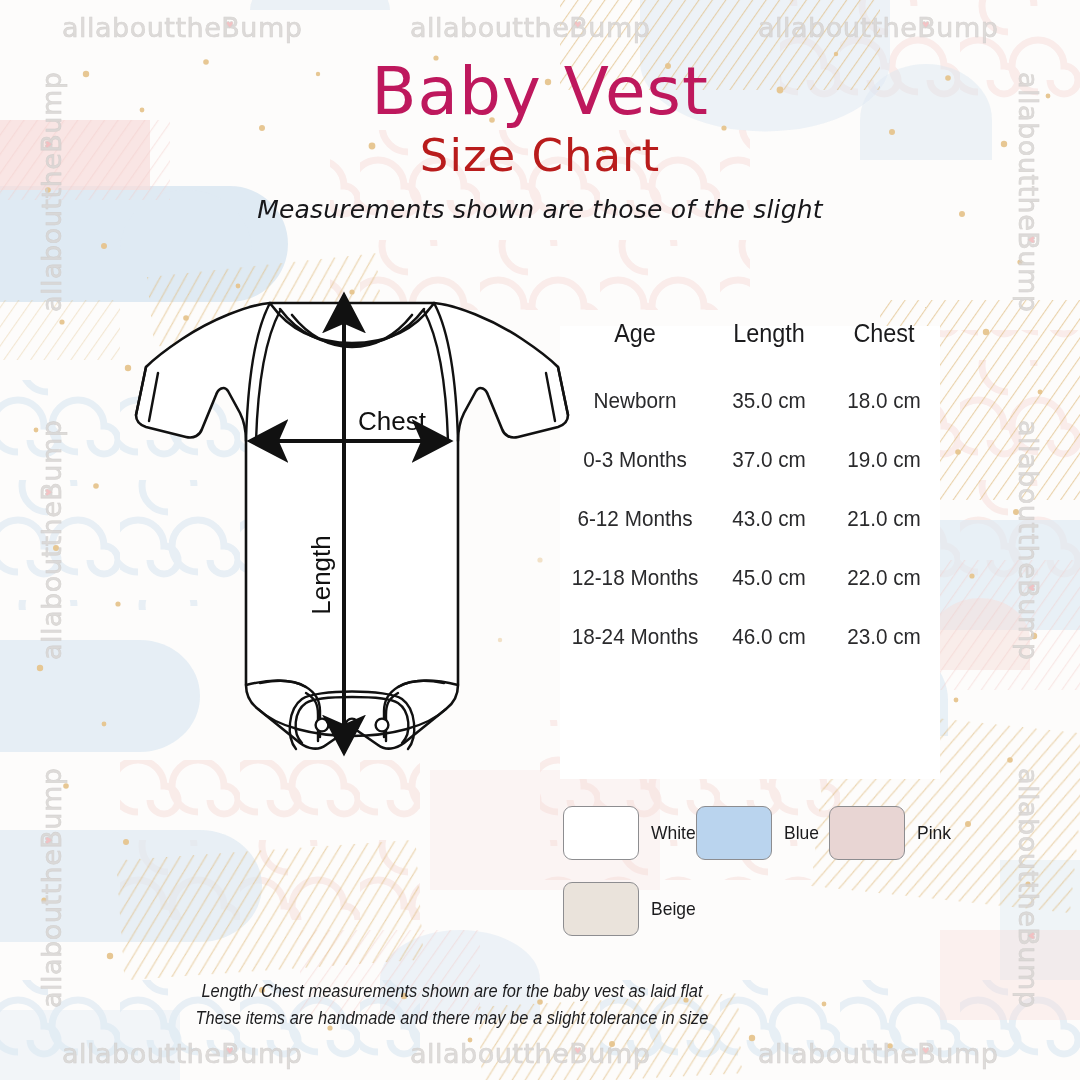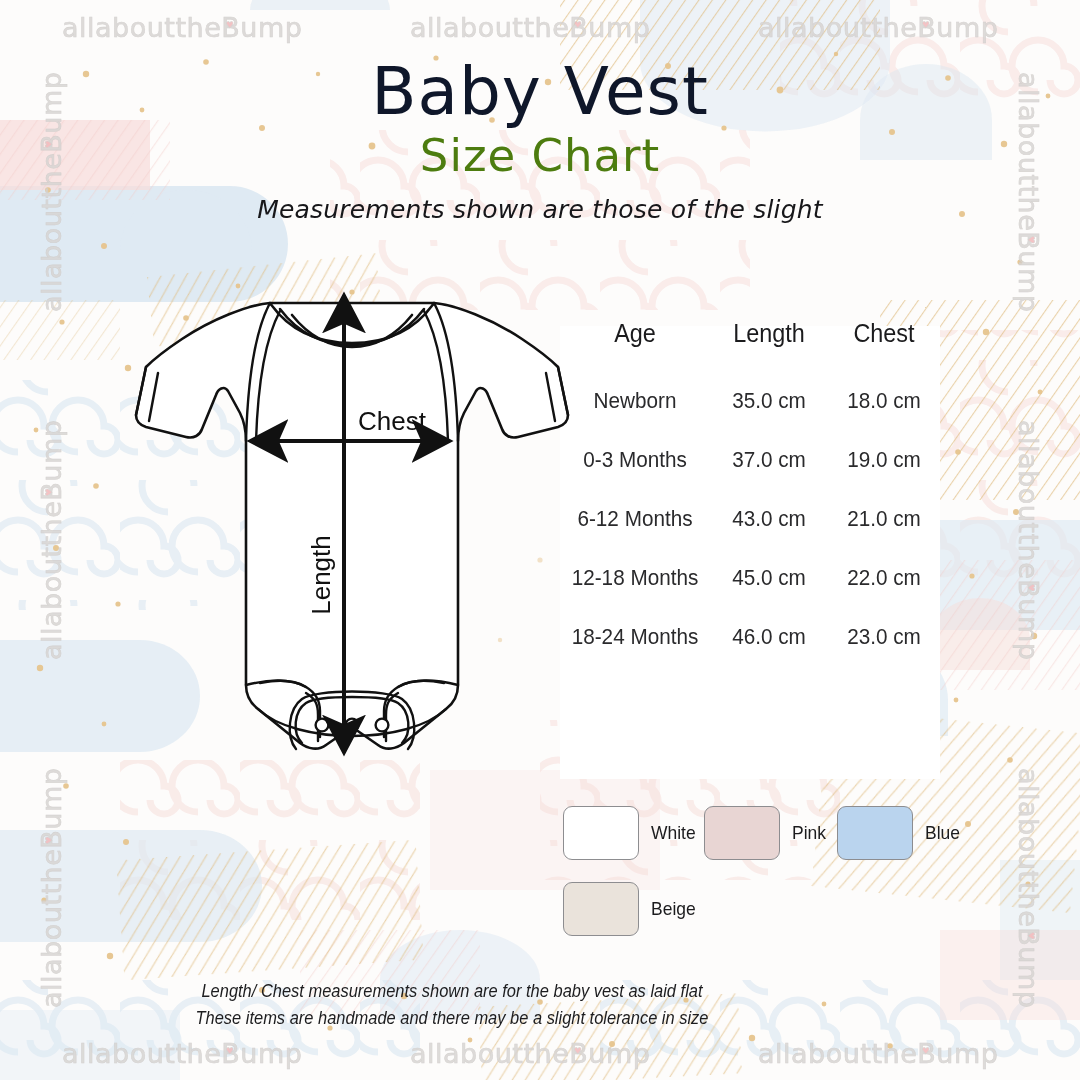"Baby Vest" #title { color: #0f172a -> #be185d }
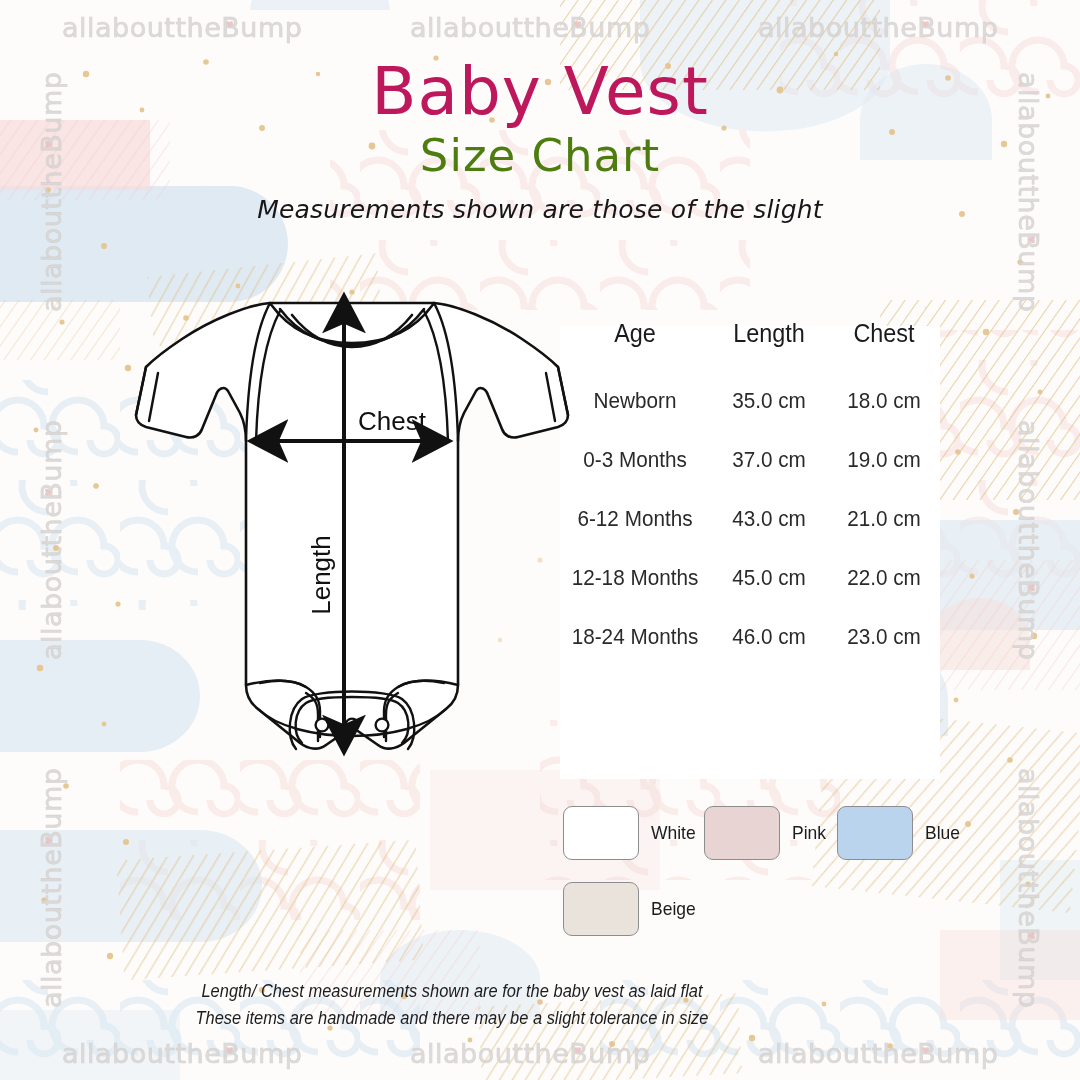"Size Chart" #subtitle { color: #4d7c0f -> #b91c1c }
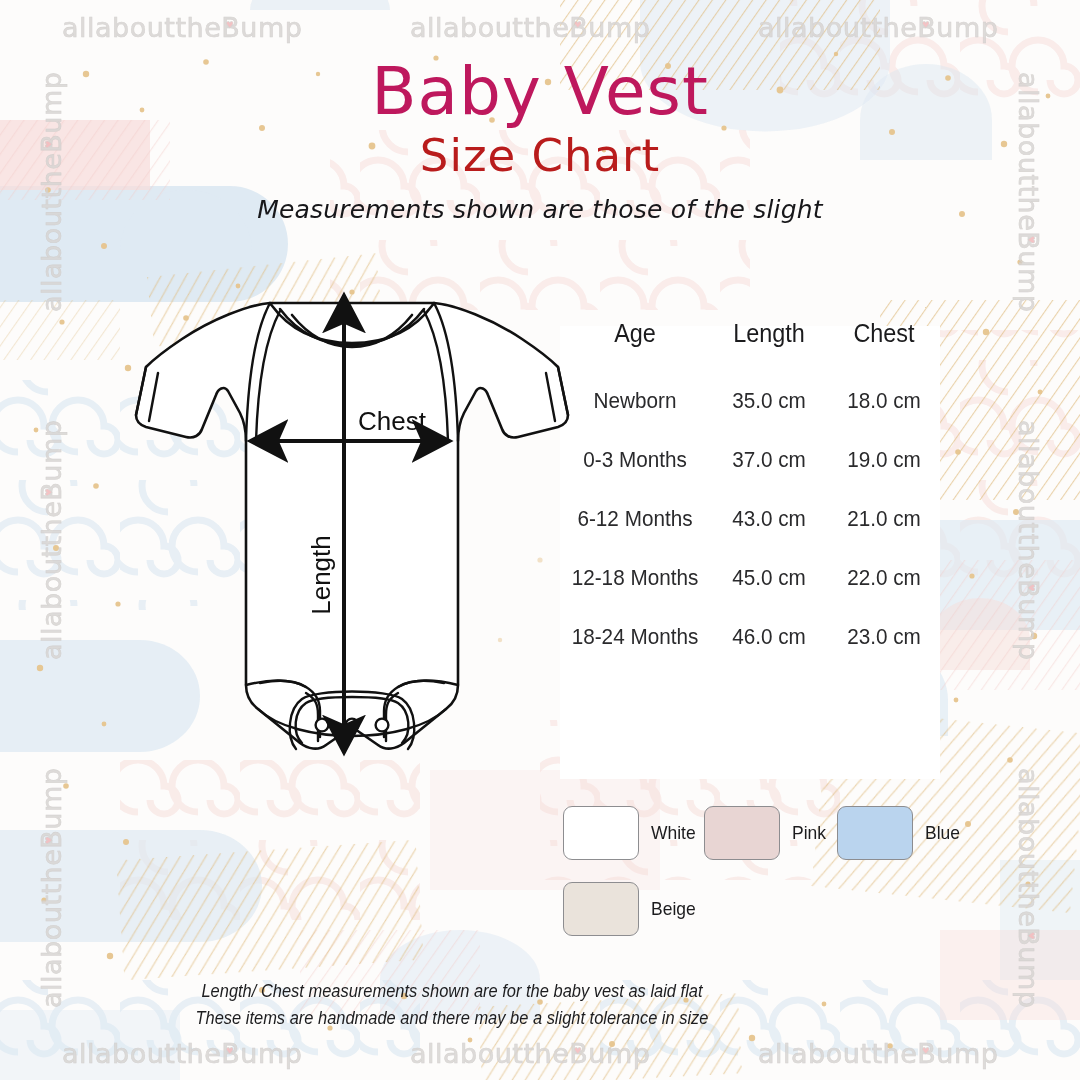"White" .sw-row { gap: 8px -> none }
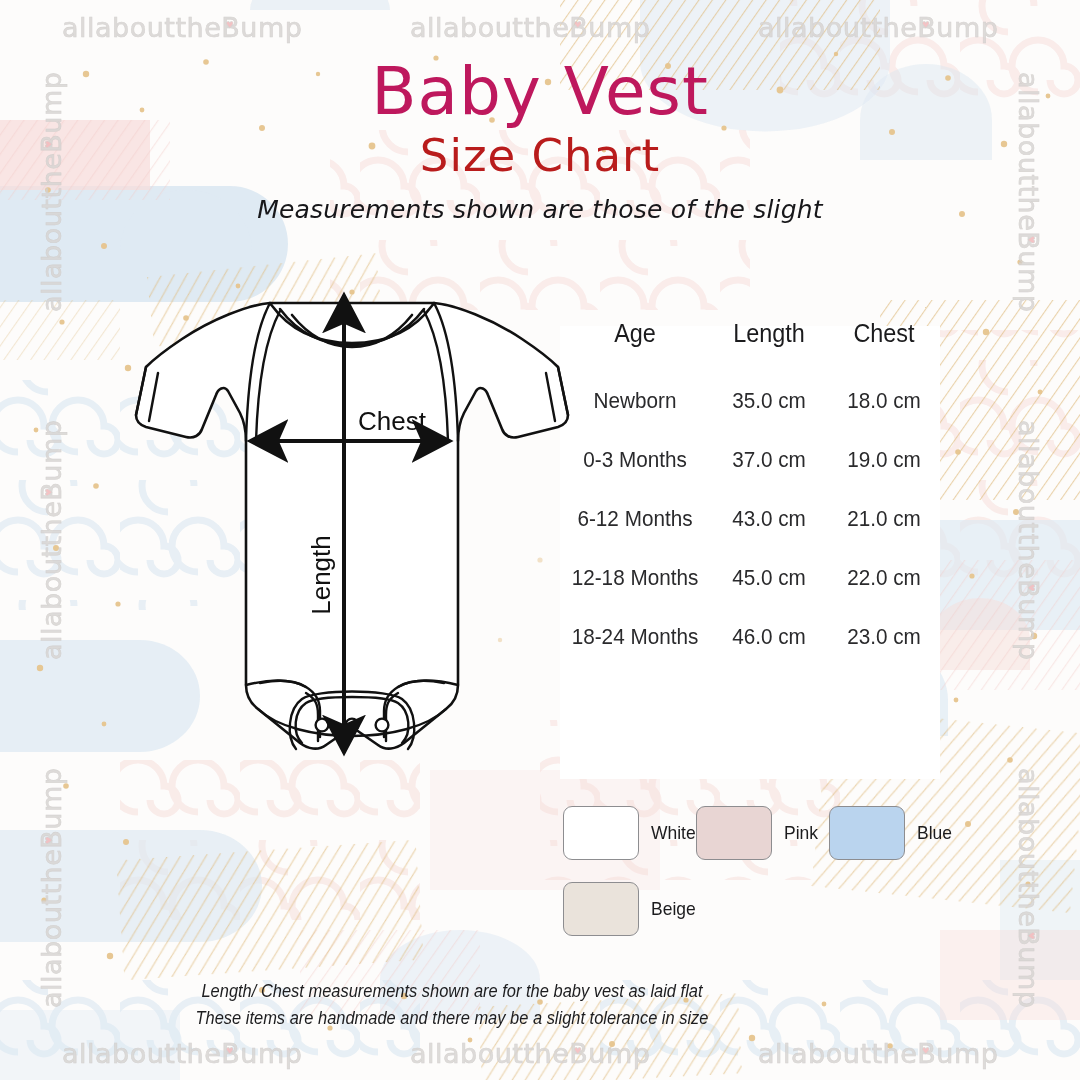"Pink" div.sw-cell { order: before "Blue" -> after "Blue" }
